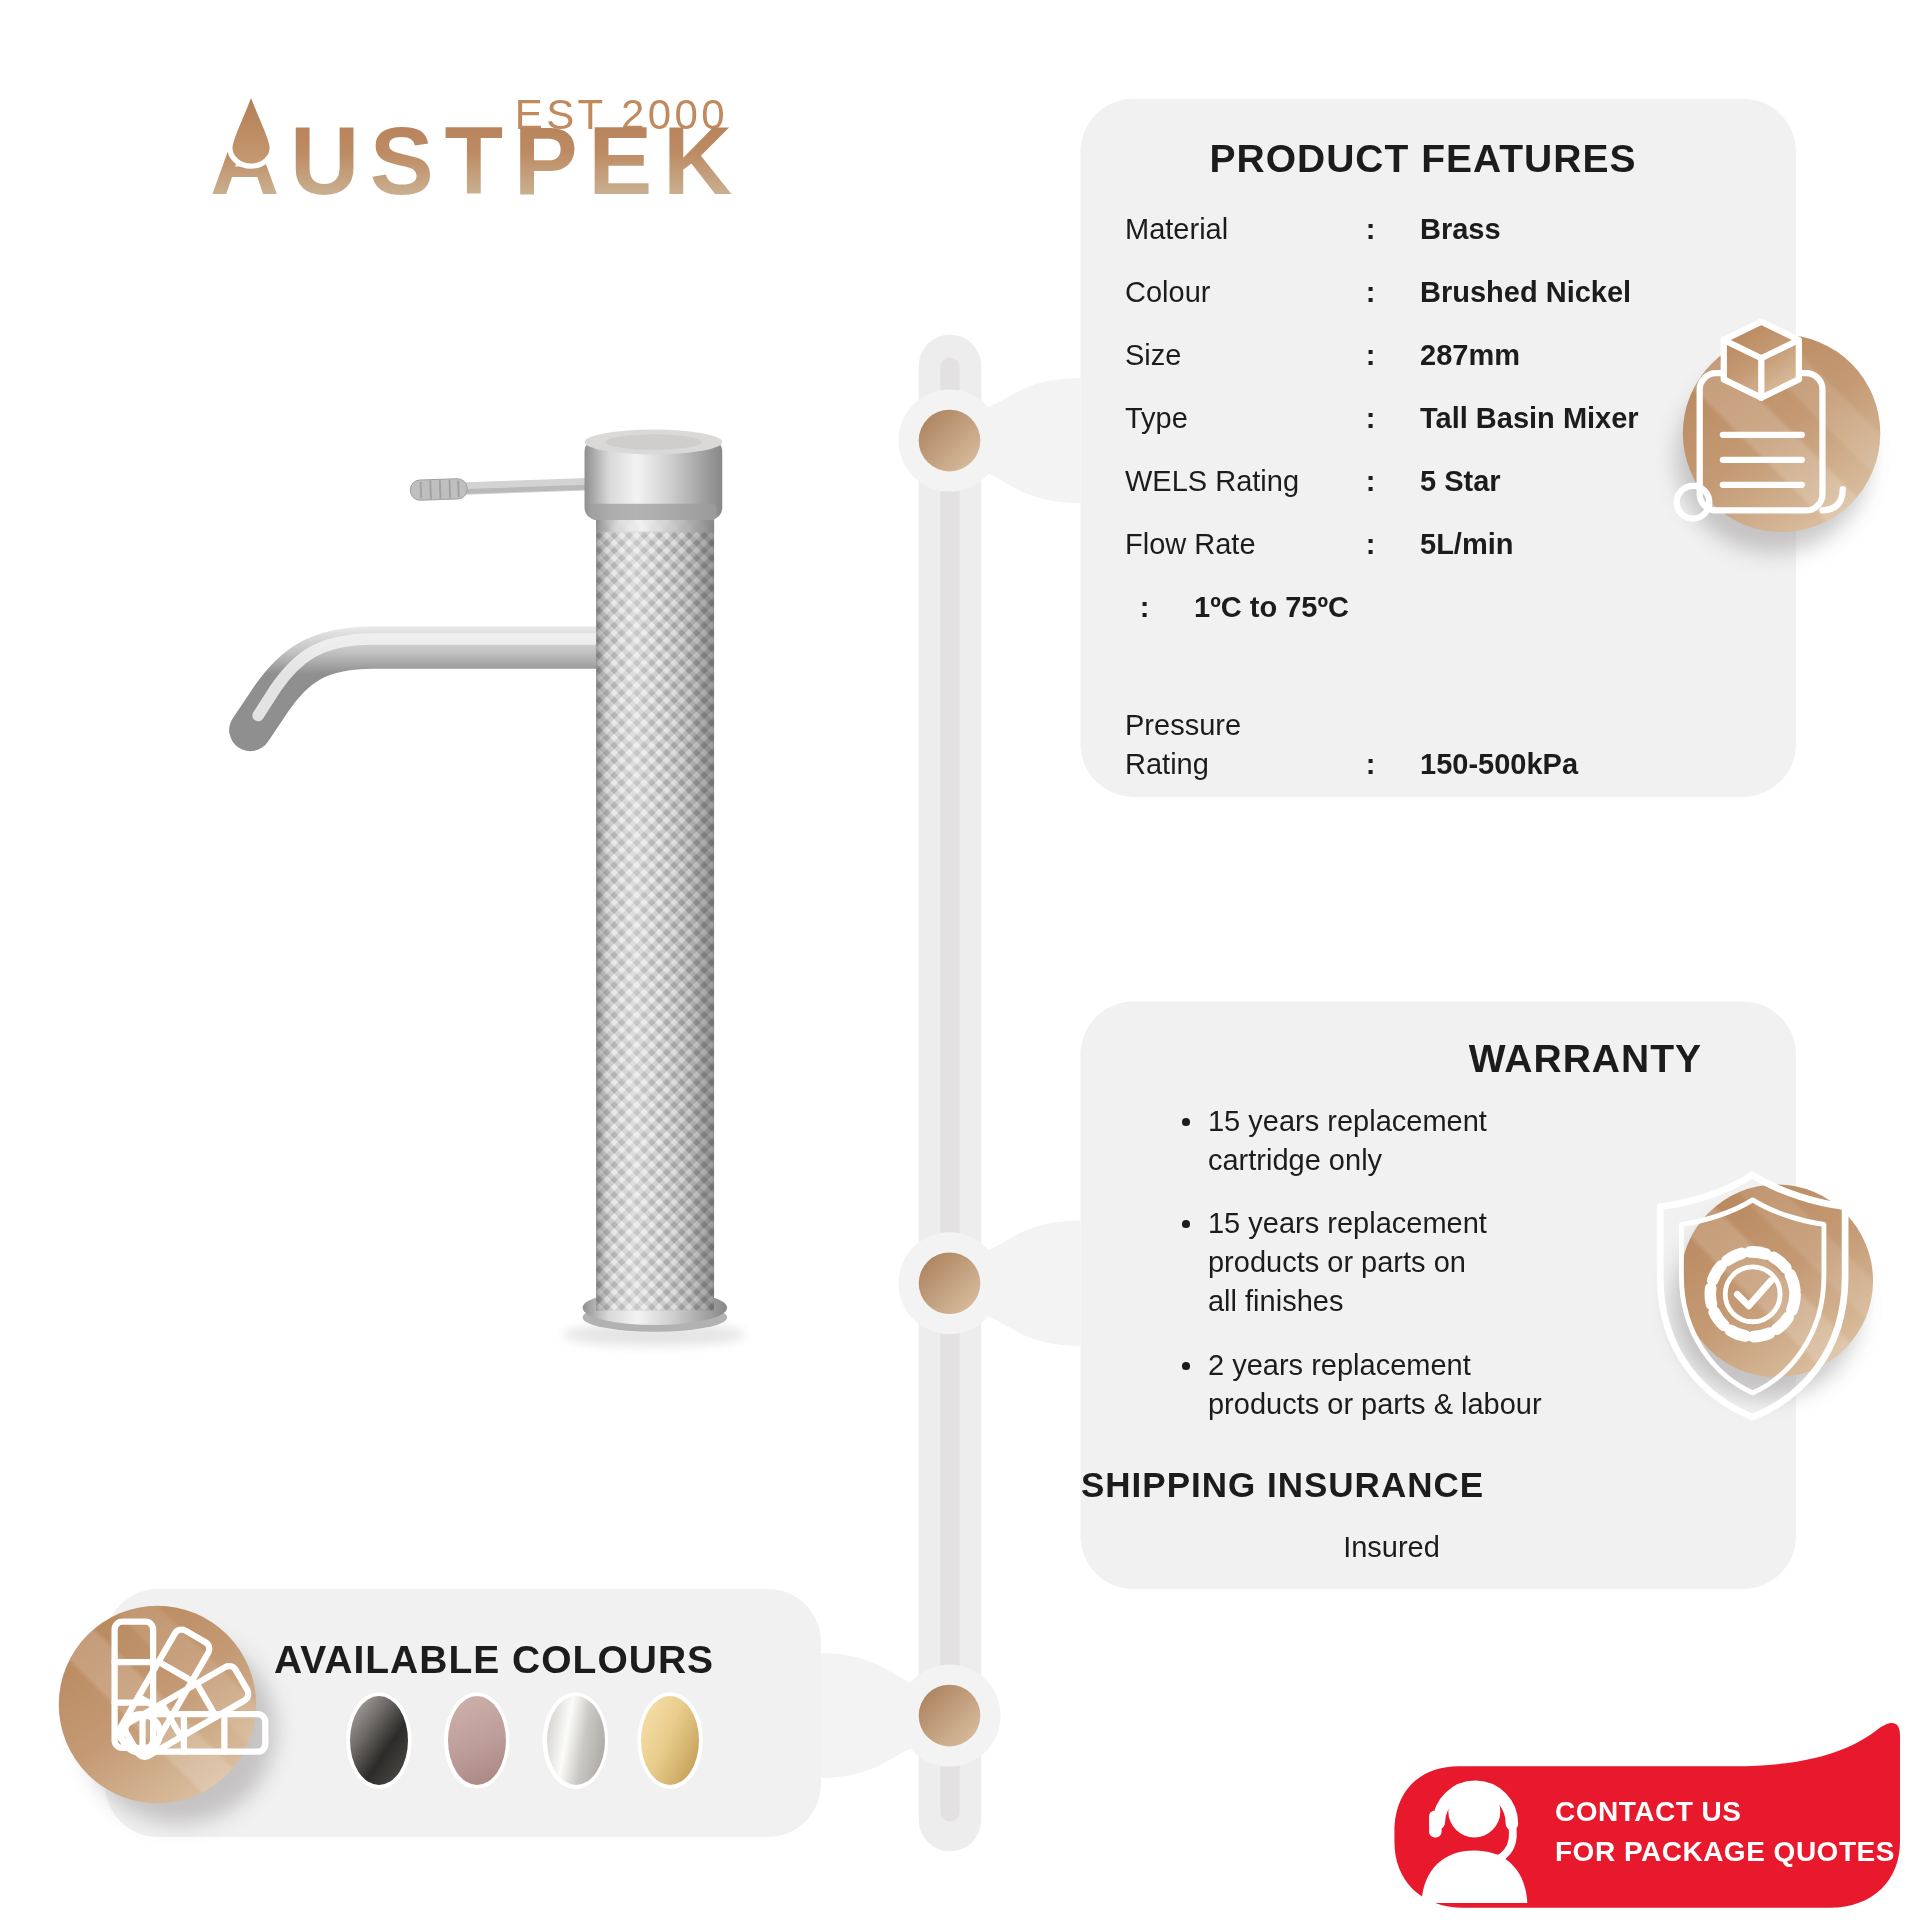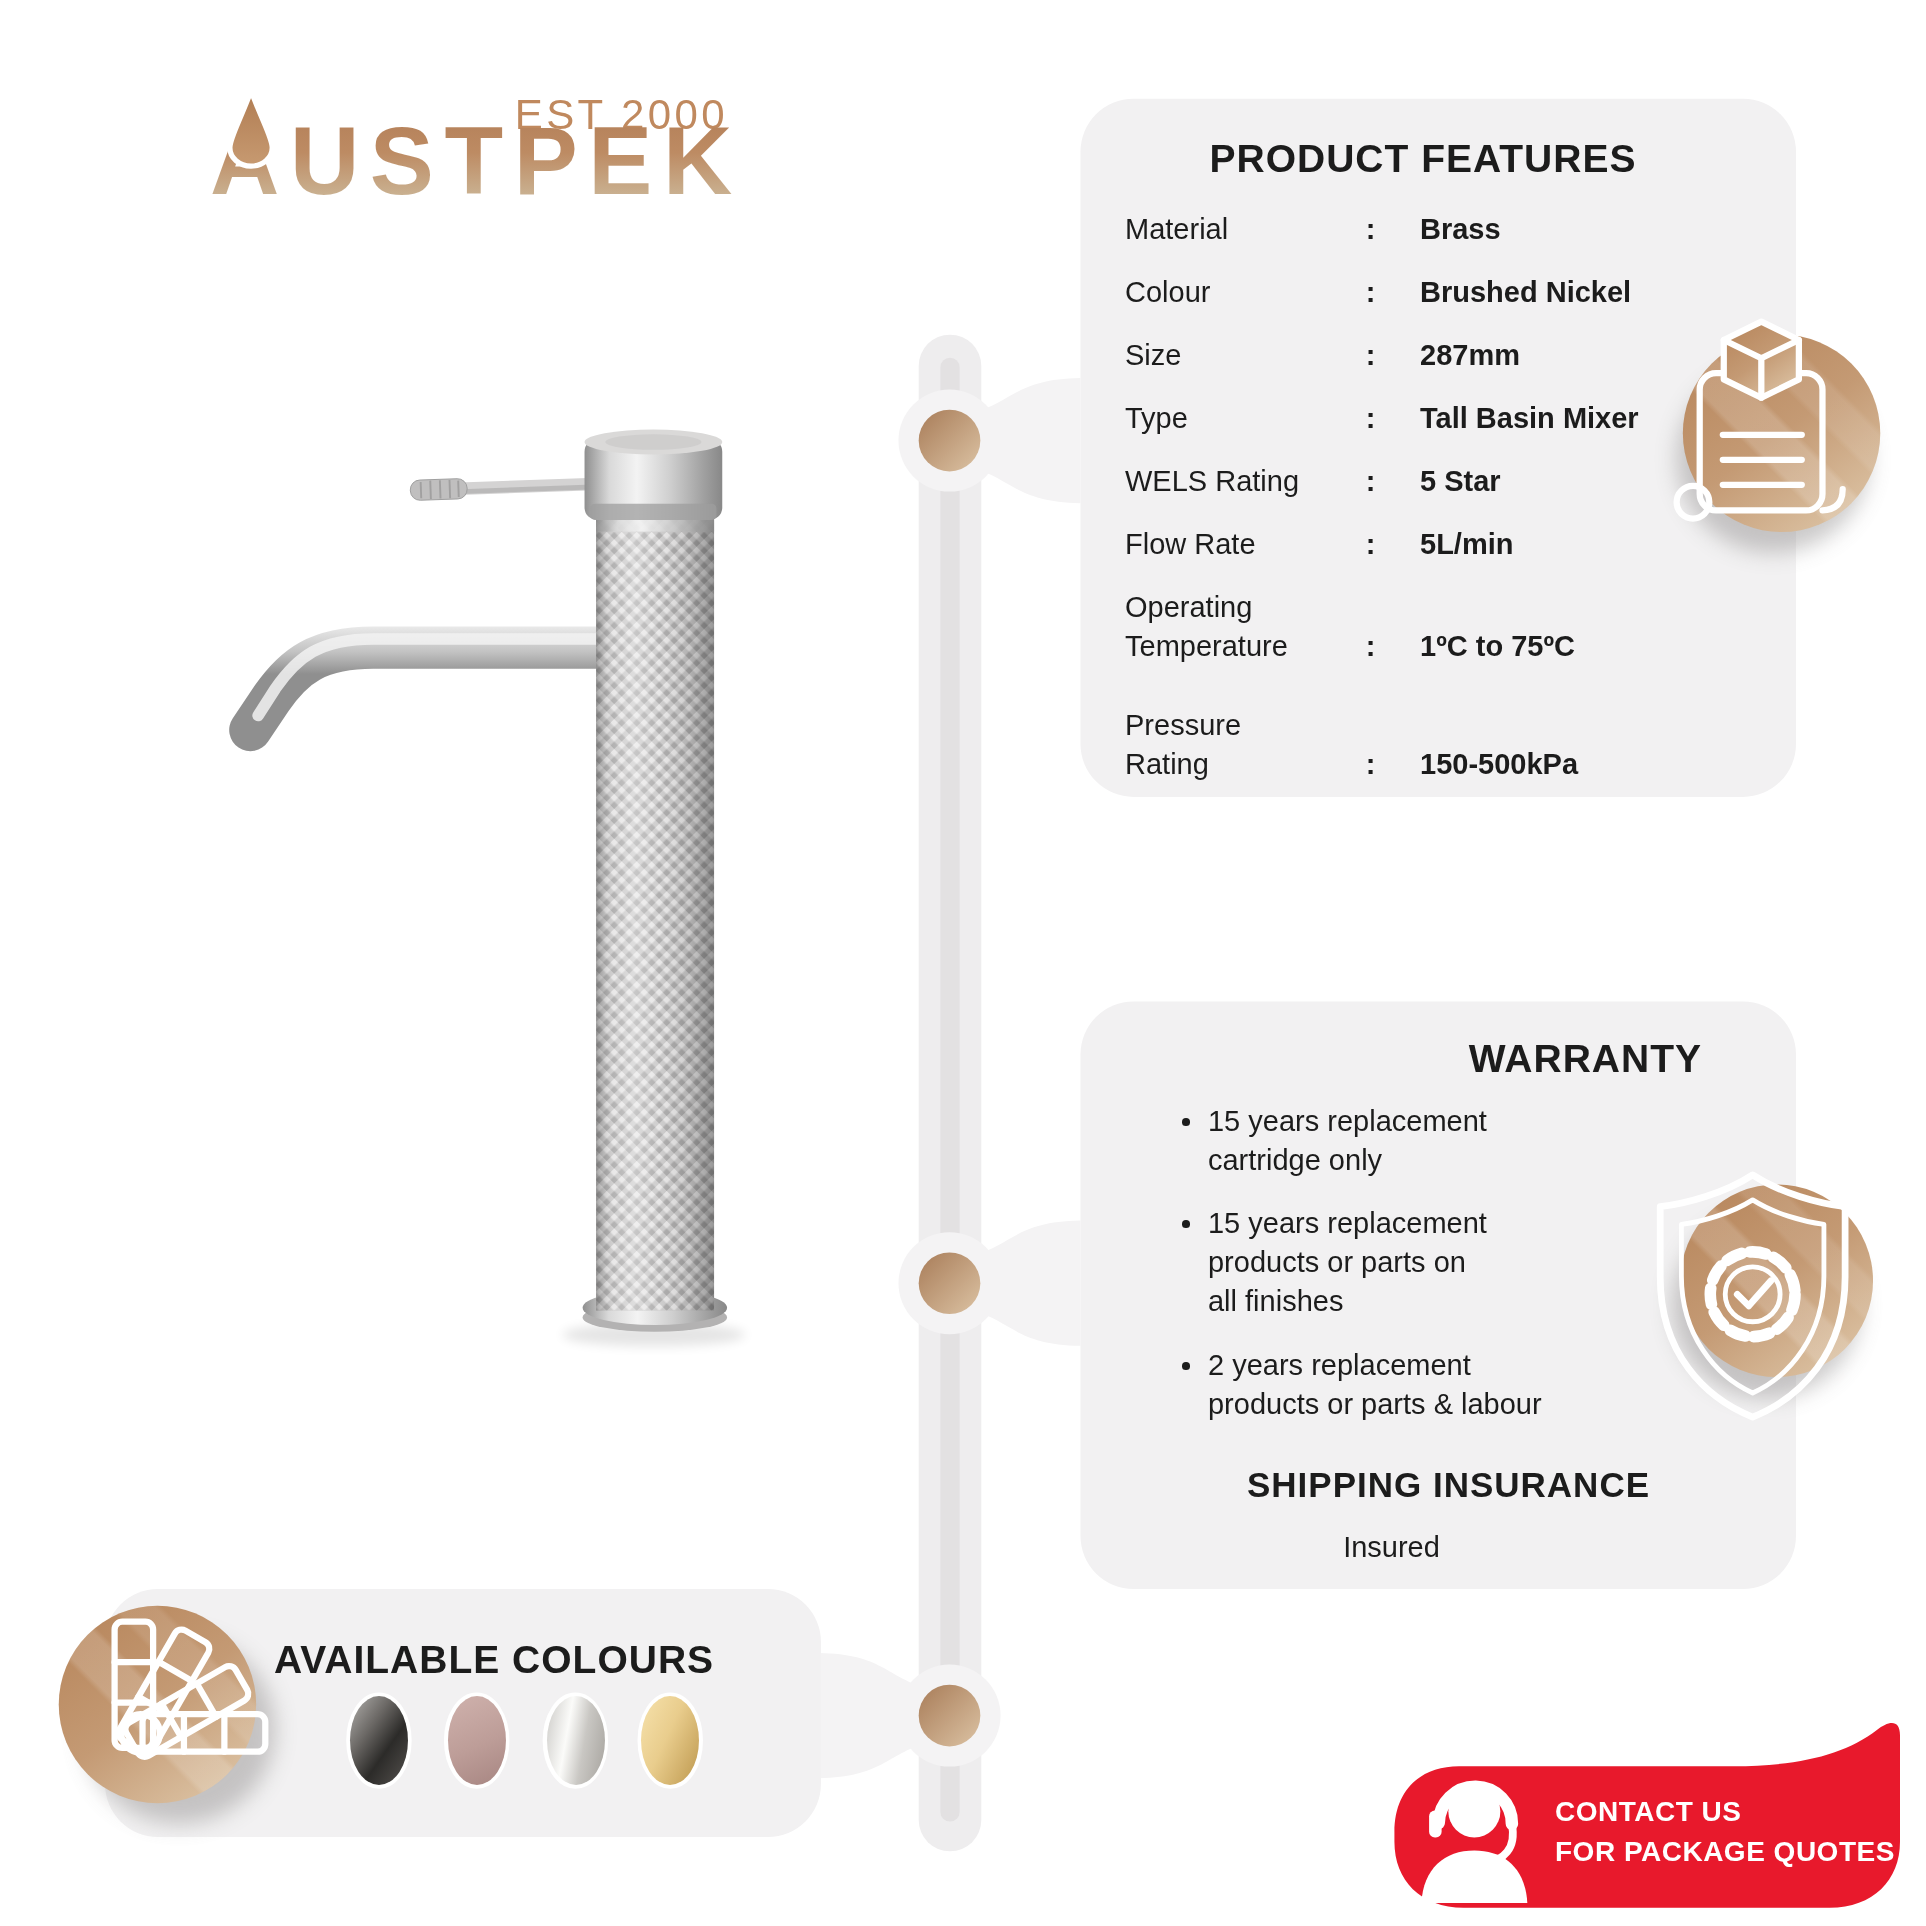"Operating" div.flabel { html: <div> <span>Operating</span> <span>Temperature</span> </div> -> none }
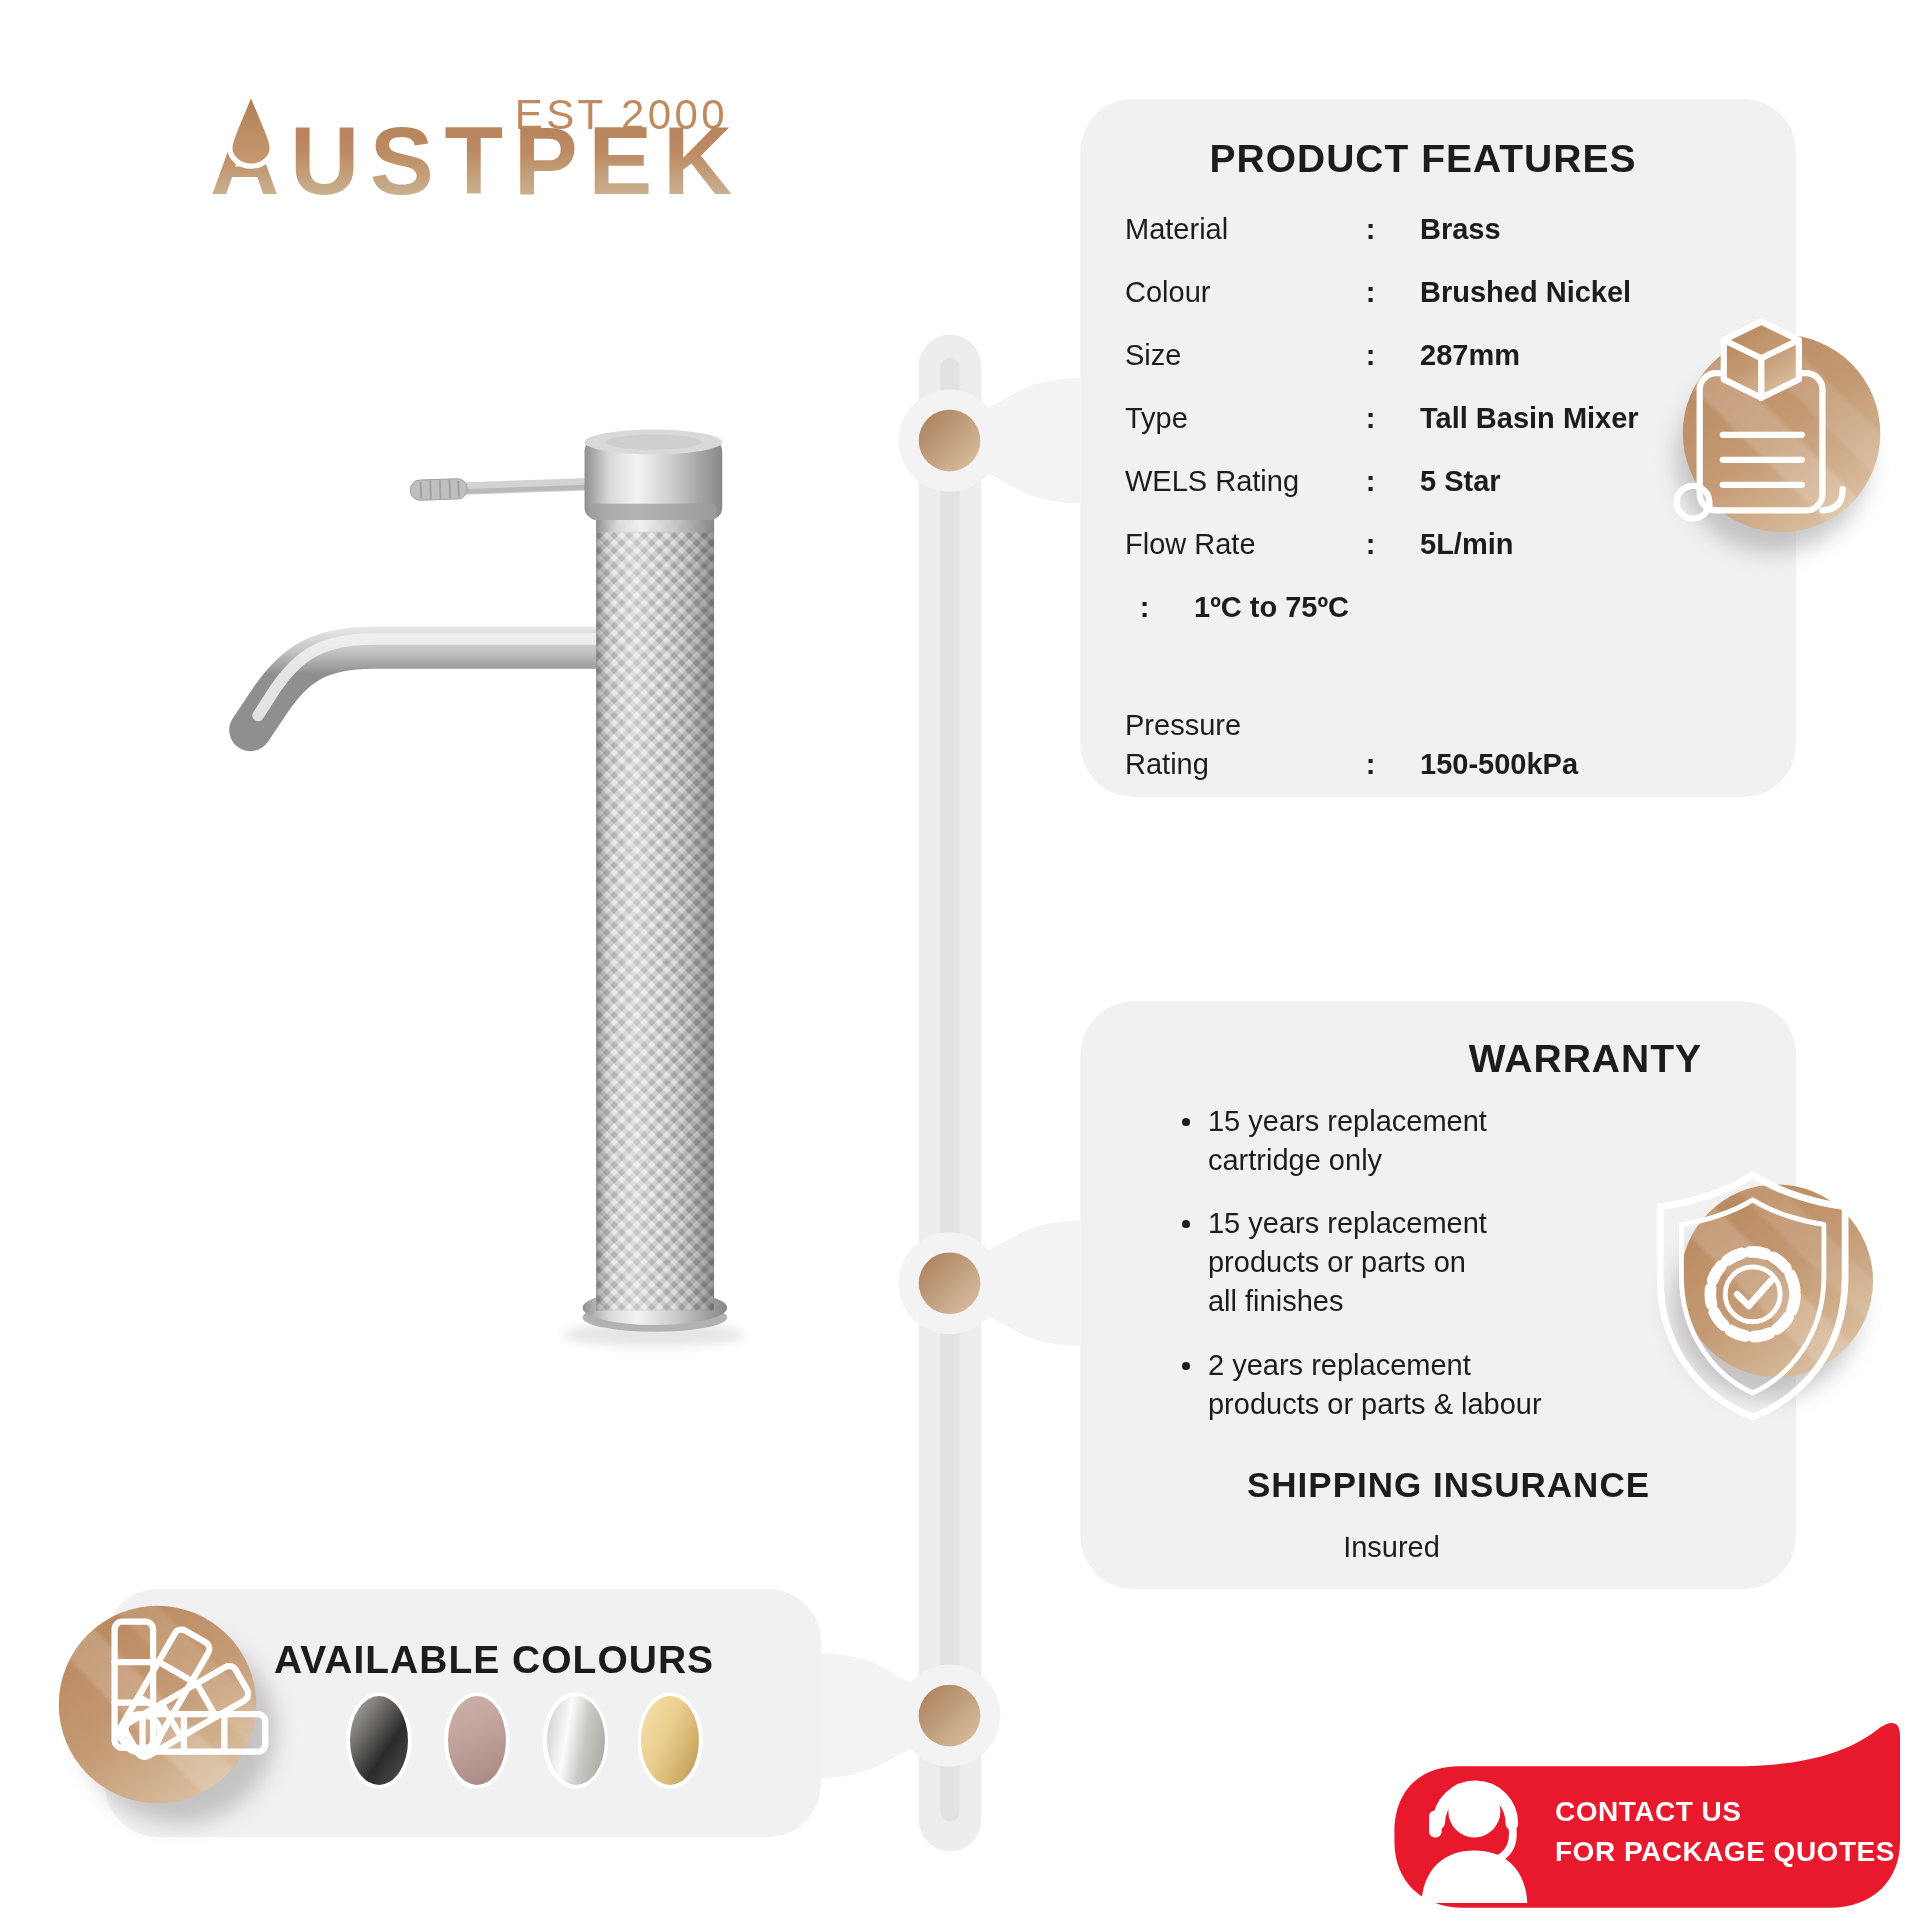"SHIPPING INSURANCE" .shipping { left: 1138px -> 1081px; text-align: center -> left }
